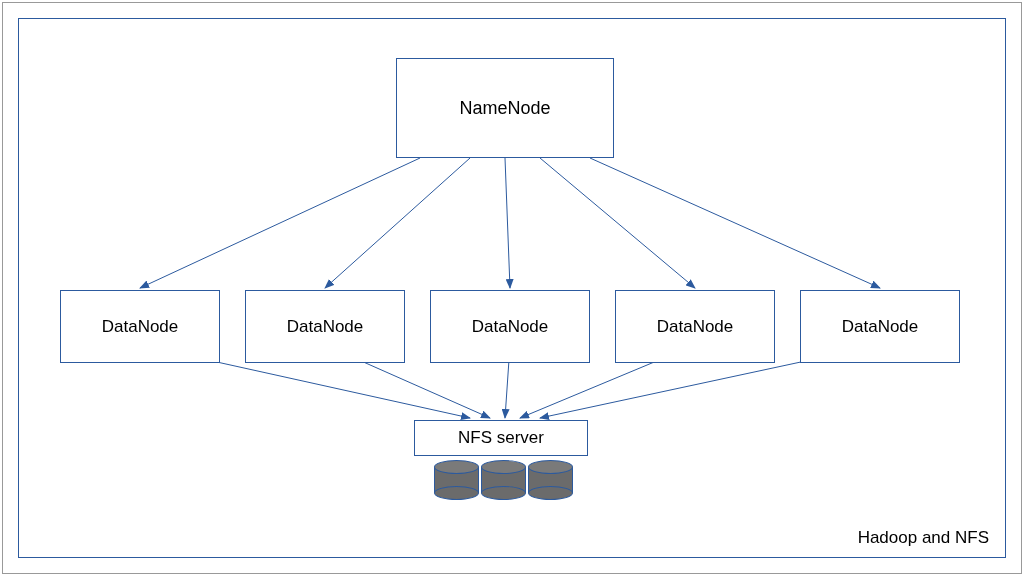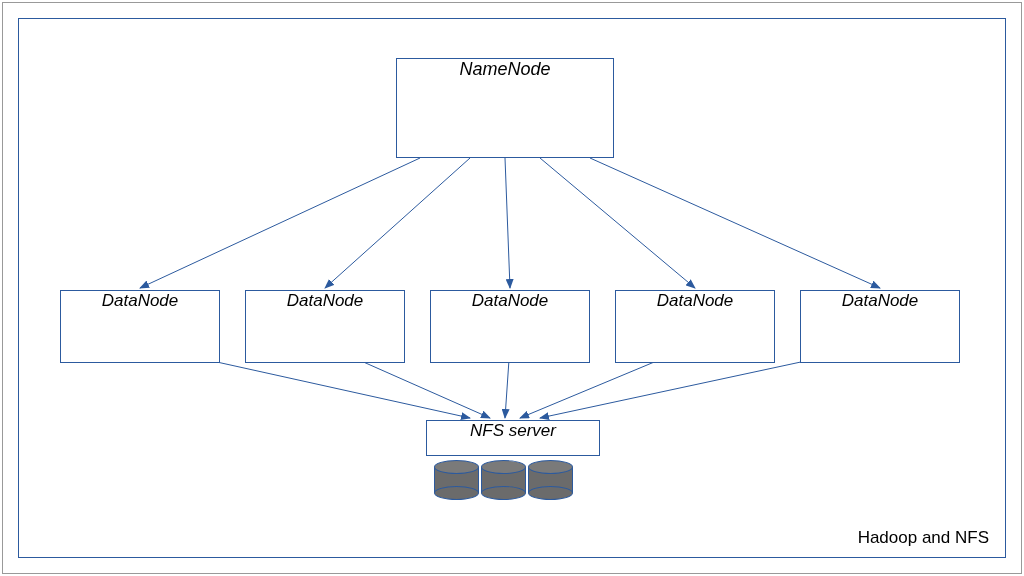"NameNode" .node { align-items: none -> center; font-style: italic -> none }
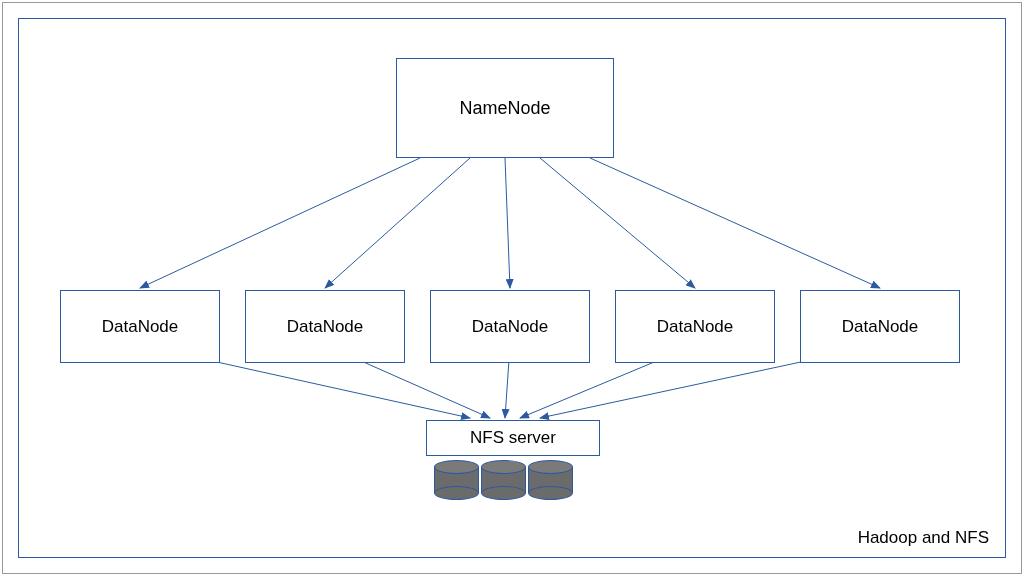"NFS server" .nfs { left: 426px -> 414px }
